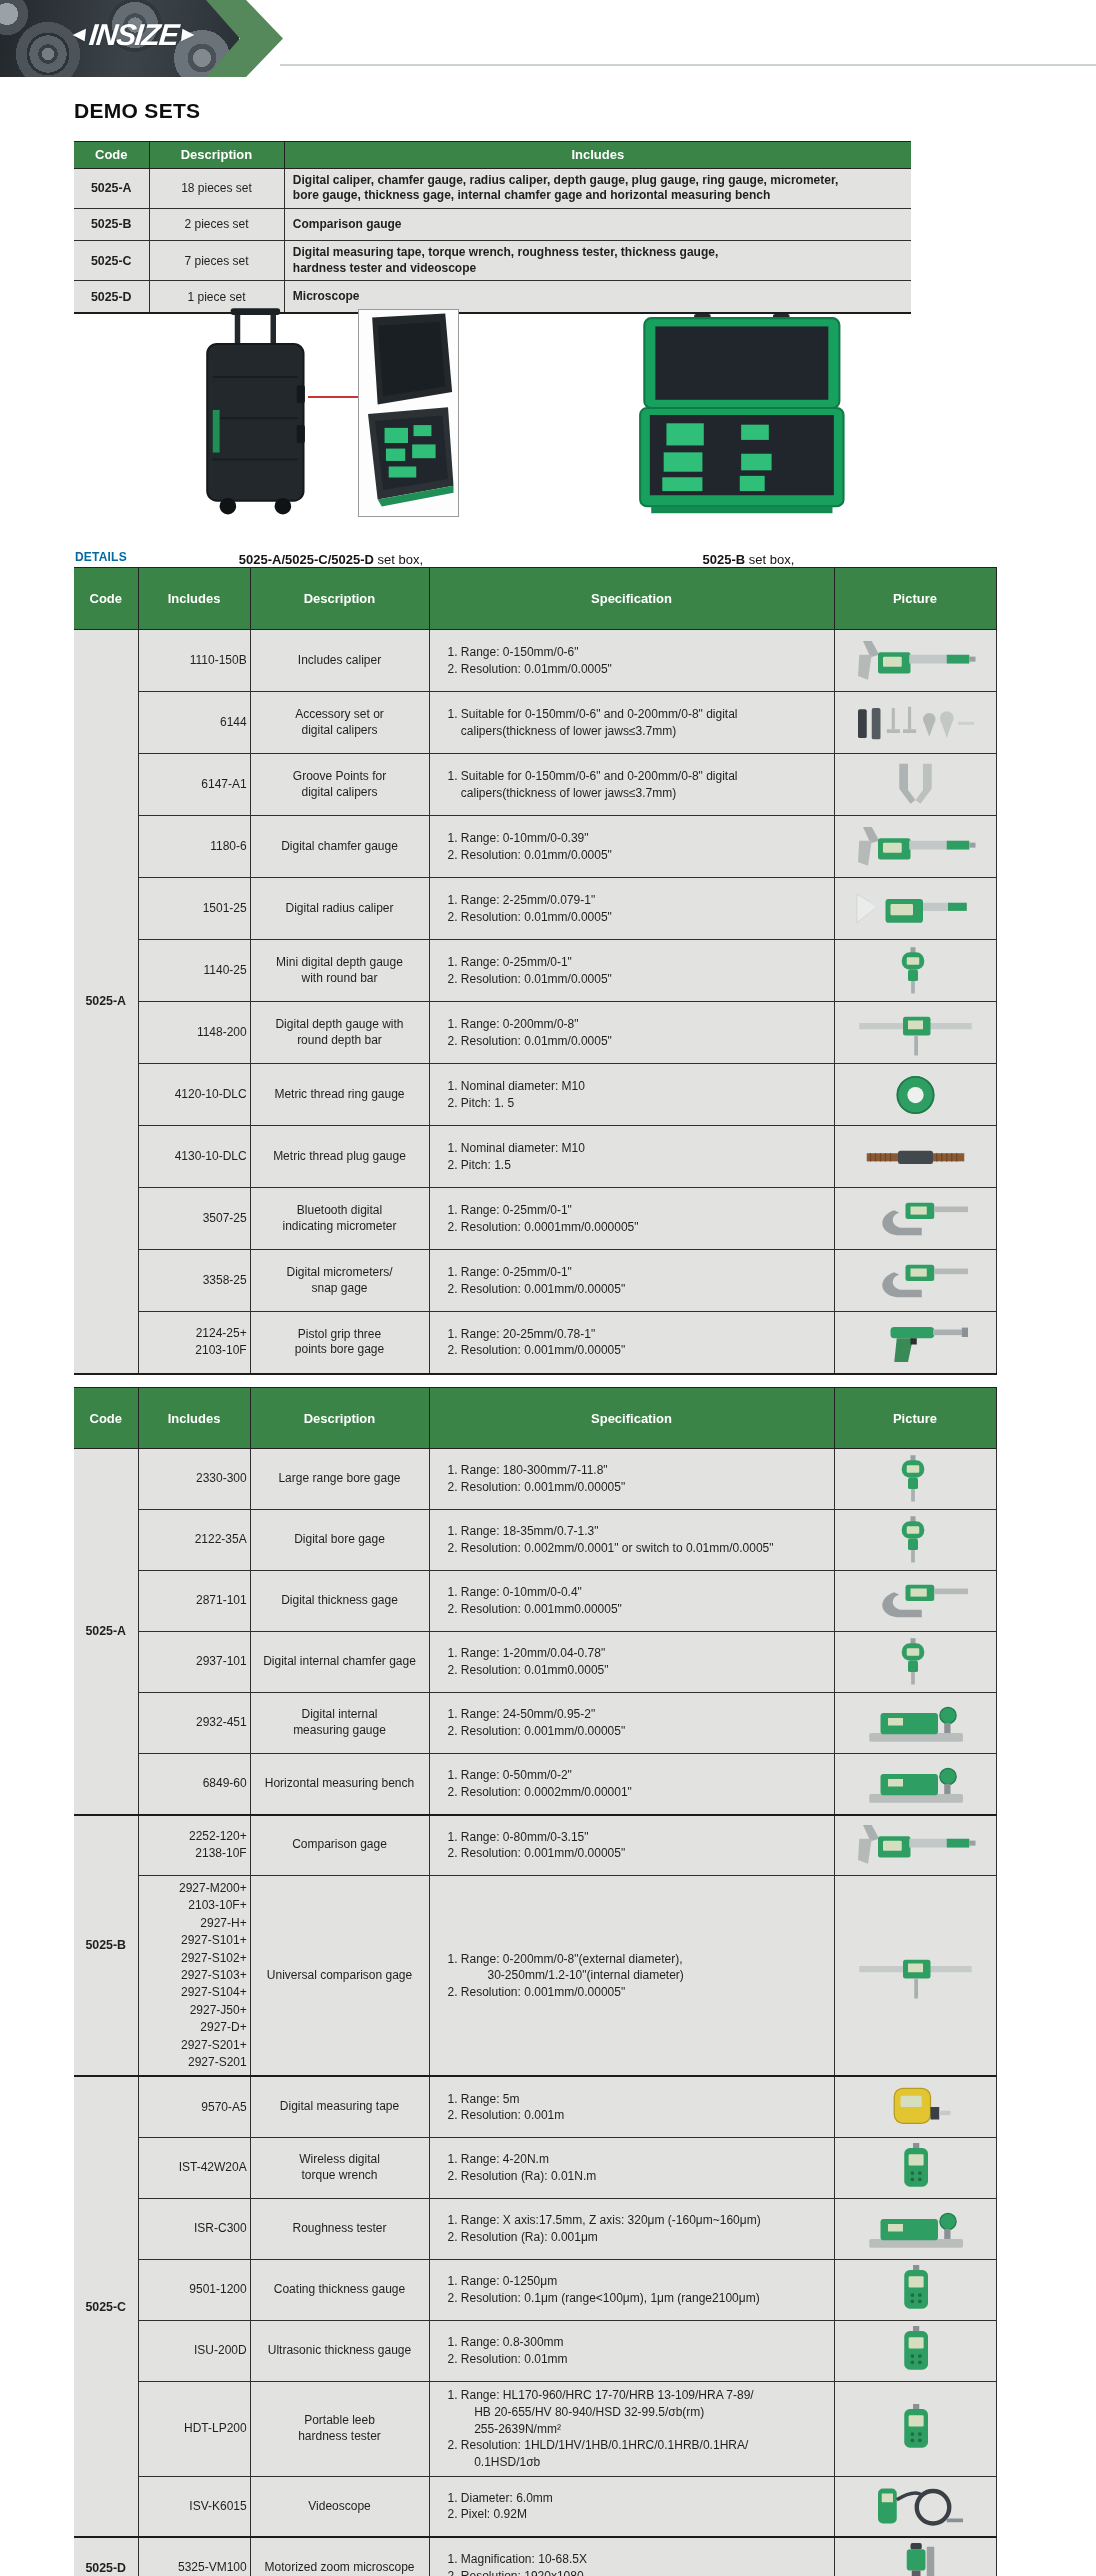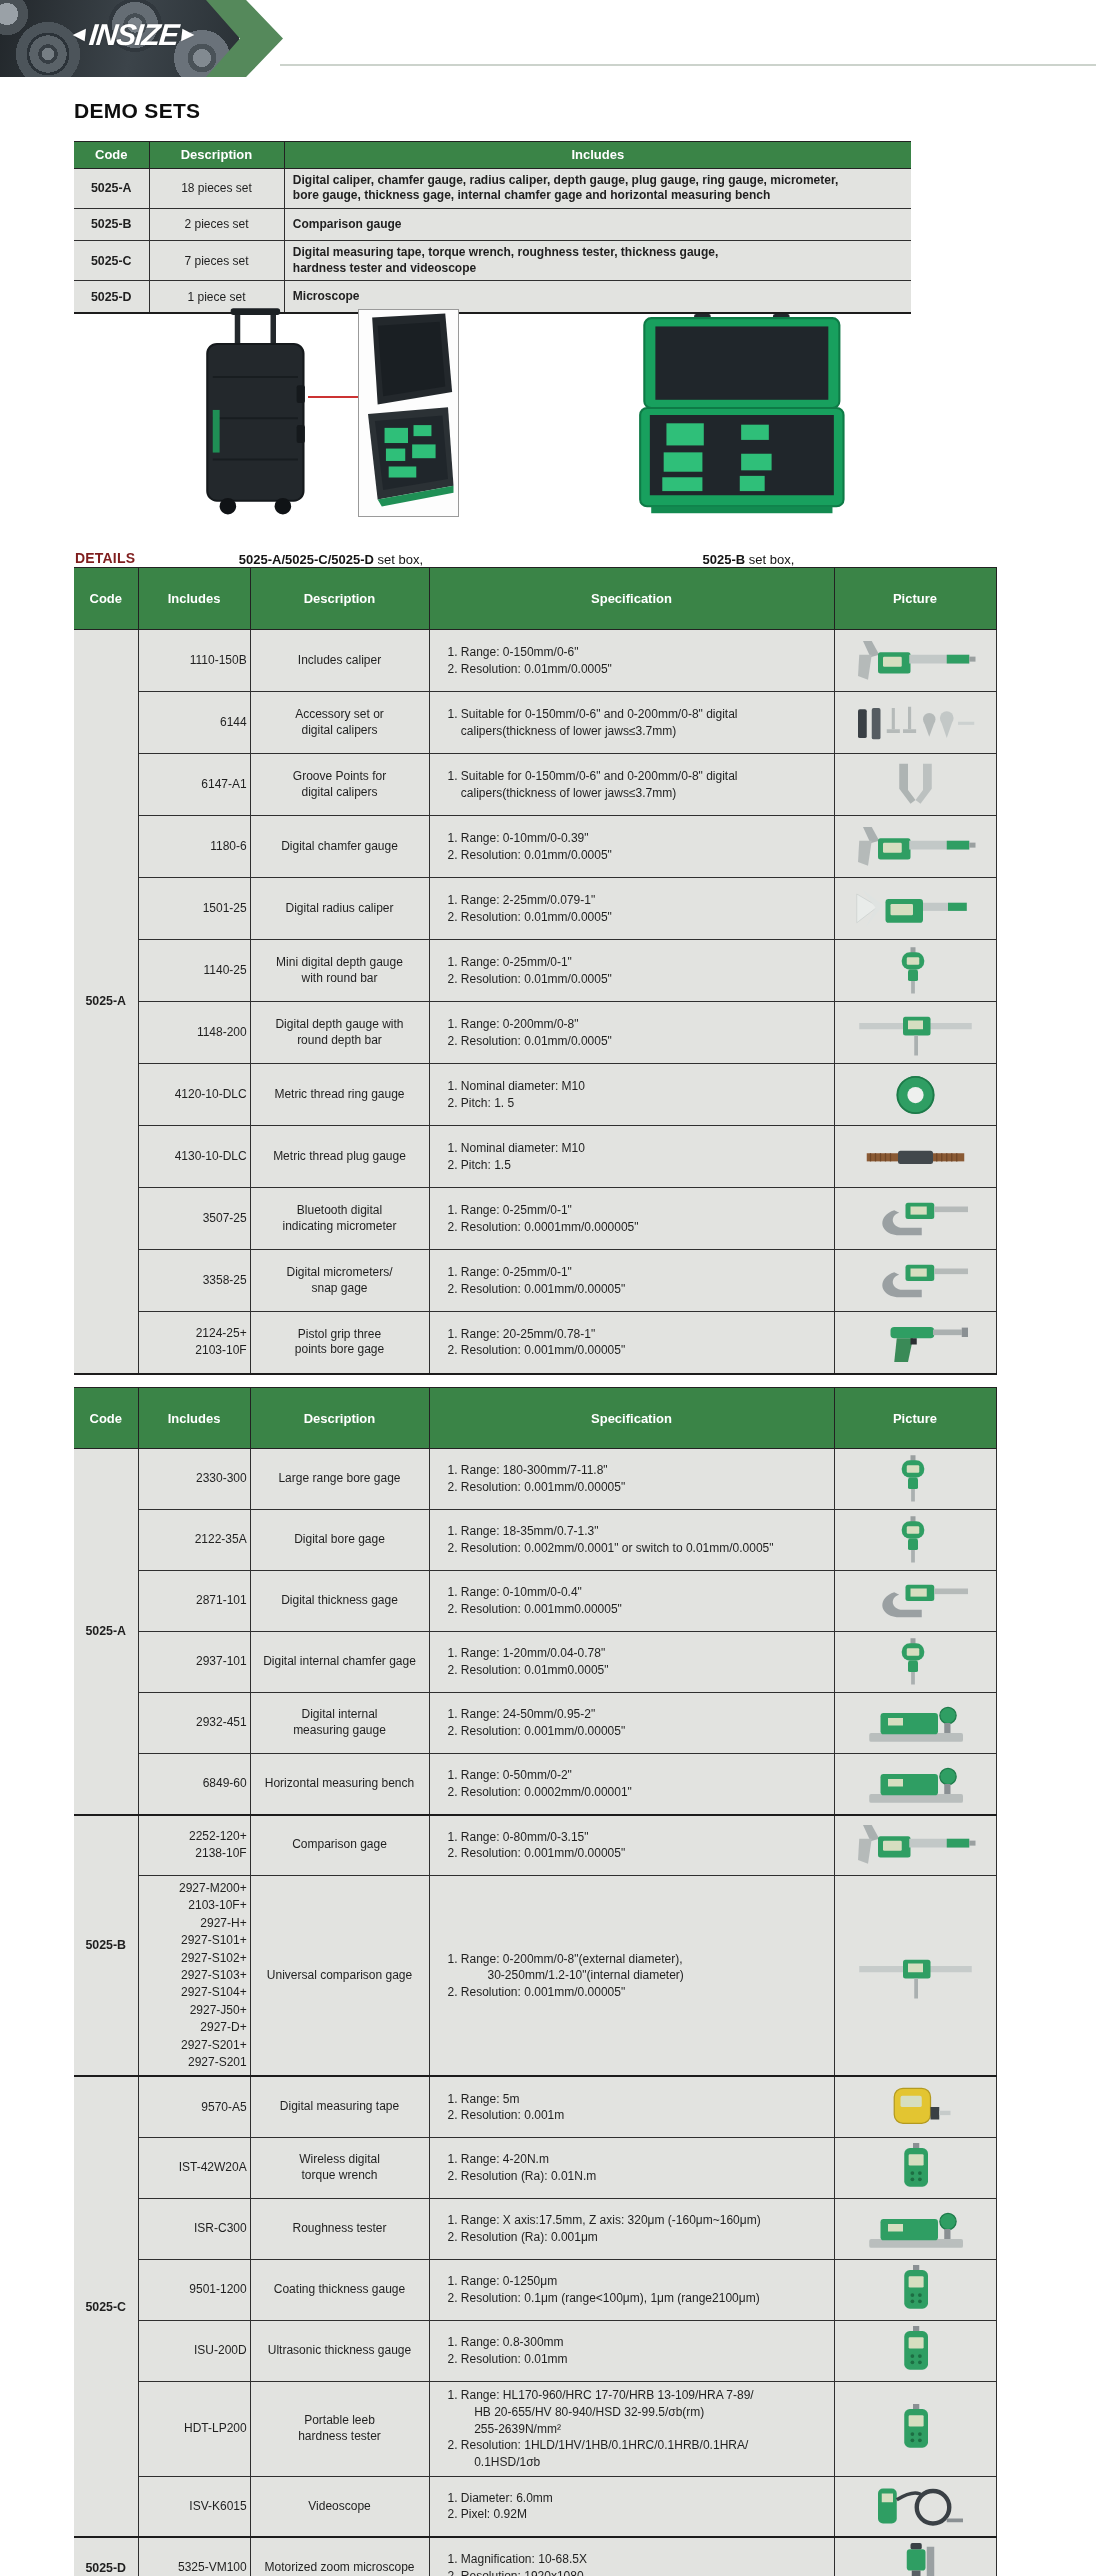"DETAILS" .details-label { color: #7f1d1d -> #0369a1; font-size: 14px -> 12px }
